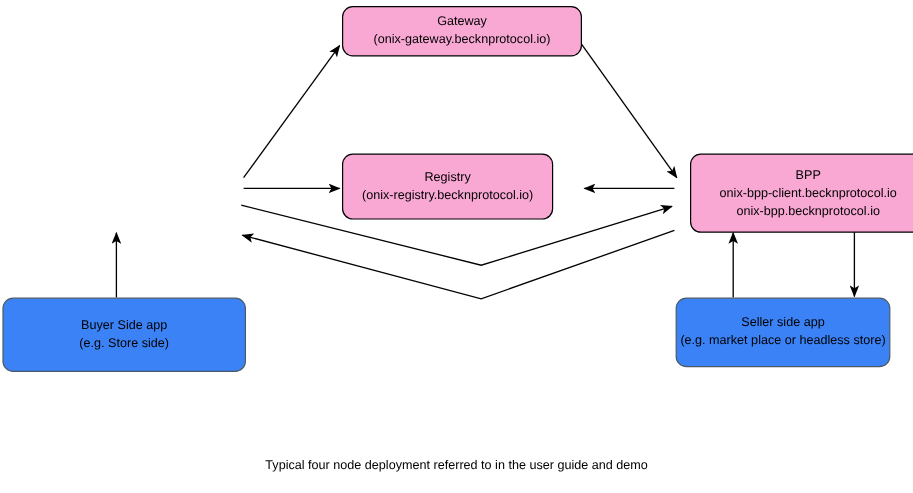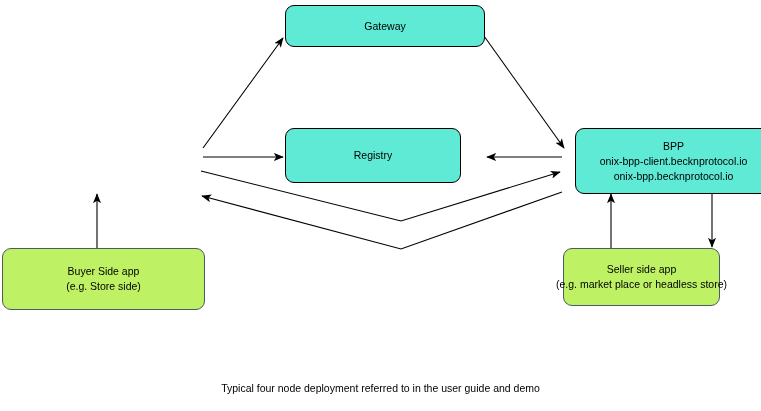"Gateway" .node { background: #5eead4 -> #f9a8d4 }
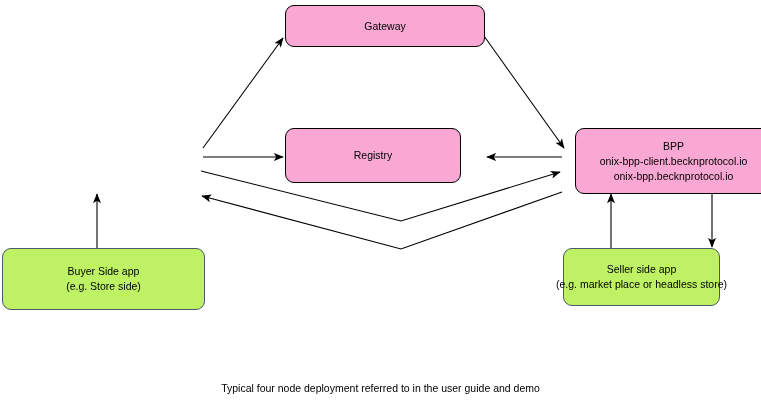"(onix-gateway.becknprotocol.io)" span.line { html: none -> <span>(onix-gateway.becknprotocol.io)</span> }
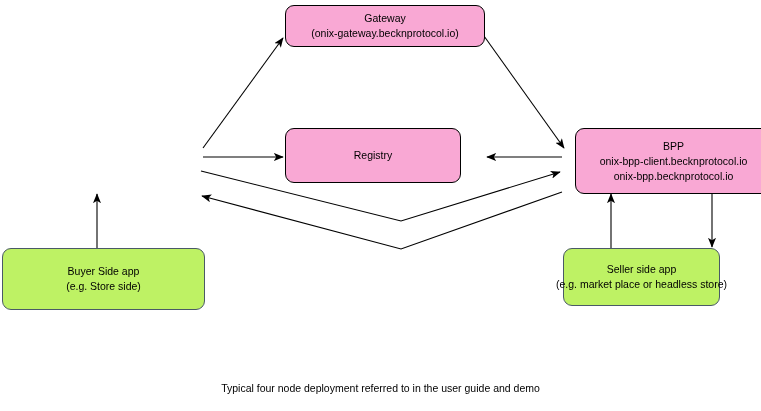"(onix-registry.becknprotocol.io)" span.line { html: none -> <span>(onix-registry.becknprotocol.io)</span> }
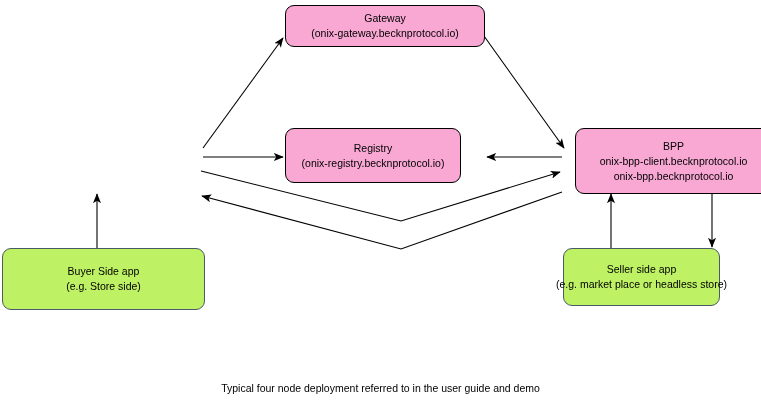"Buyer Side app" .node.shaded { background: #bef264 -> #3b82f6 }
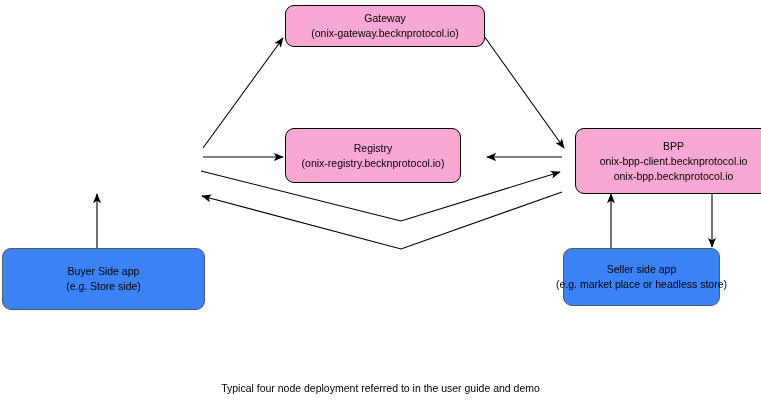"Seller side app" div.node { width: 157px -> 179px }
